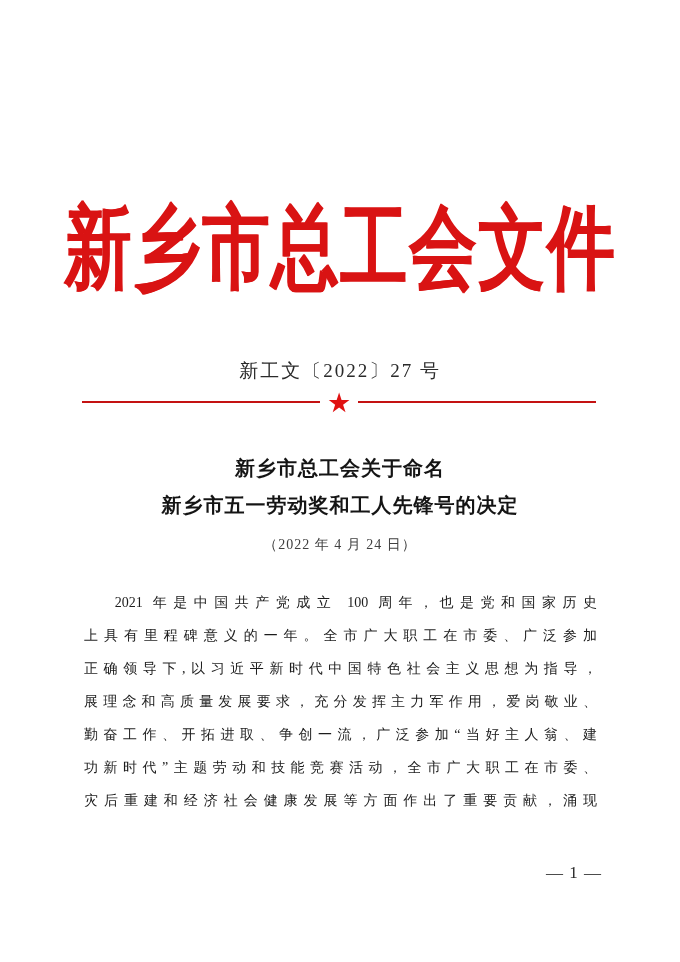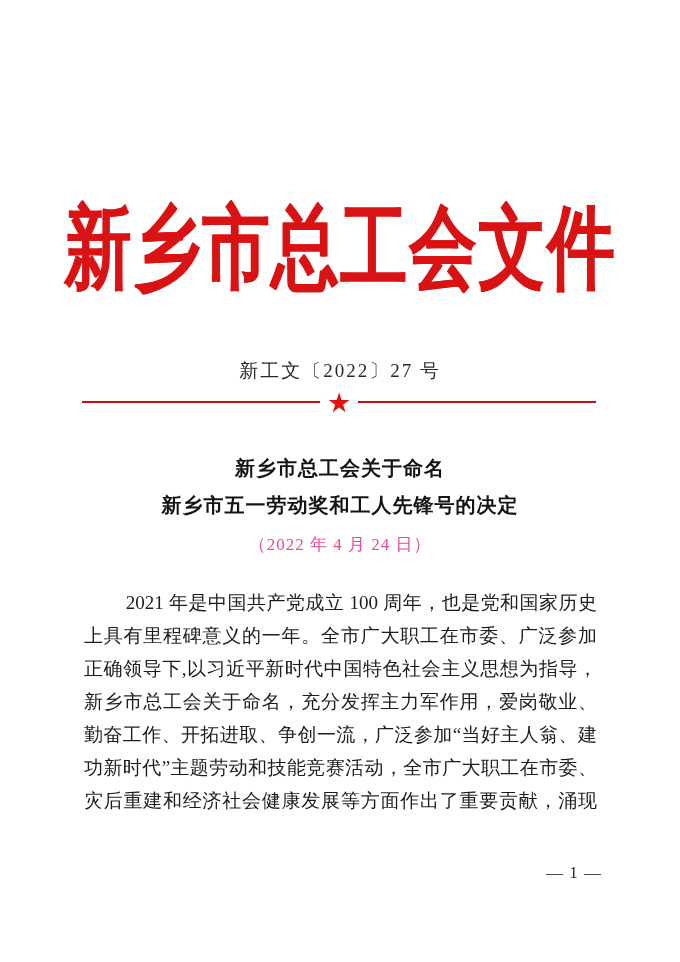"（2022 年 4 月 24" .date-line { color: #ec4899 -> #404040; font-size: 17px -> 14px }
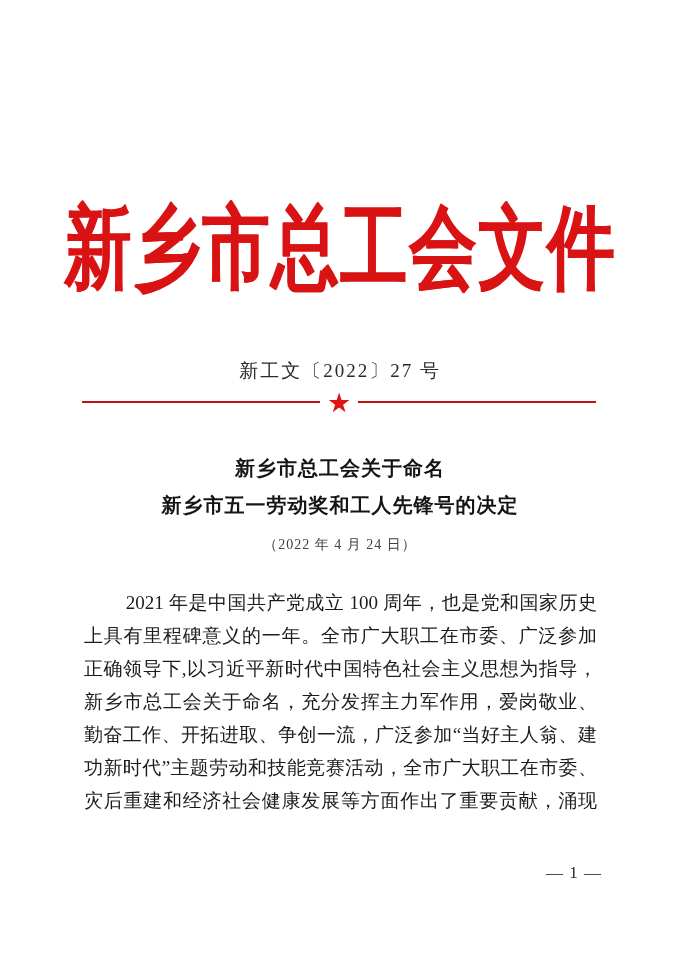"2021 年是中国共产党成立 100 周年，也是党和国家历史" .body-line { font-size: 19px -> 14px }
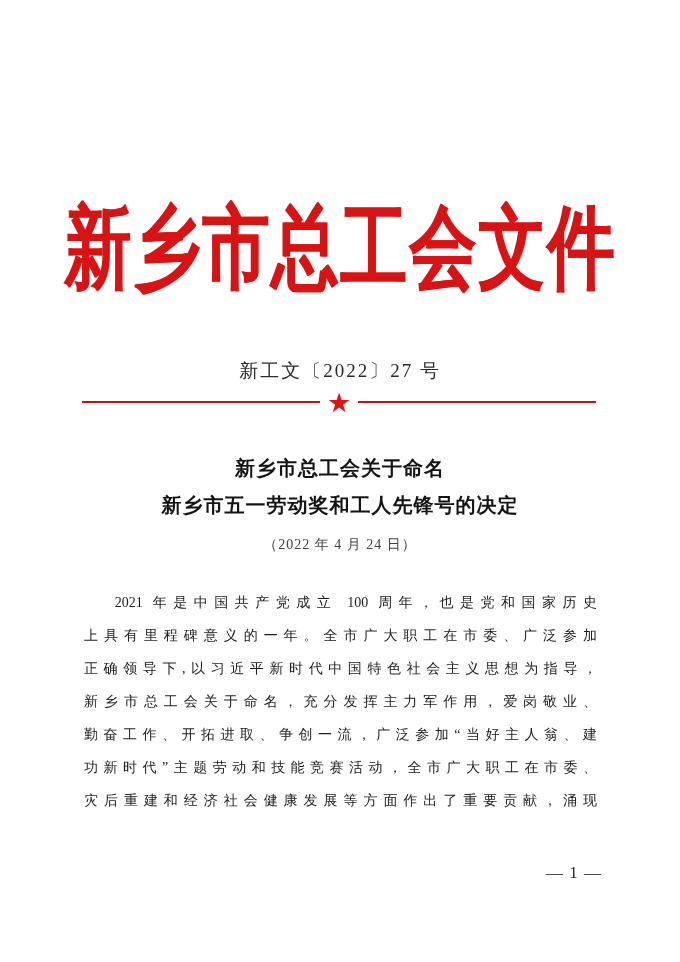"新乡市总工会关于命名，充分发挥主力军作用，爱岗敬业、" div.body-line { text: 新乡市总工会关于命名 -> 展理念和高质量发展要求 }
